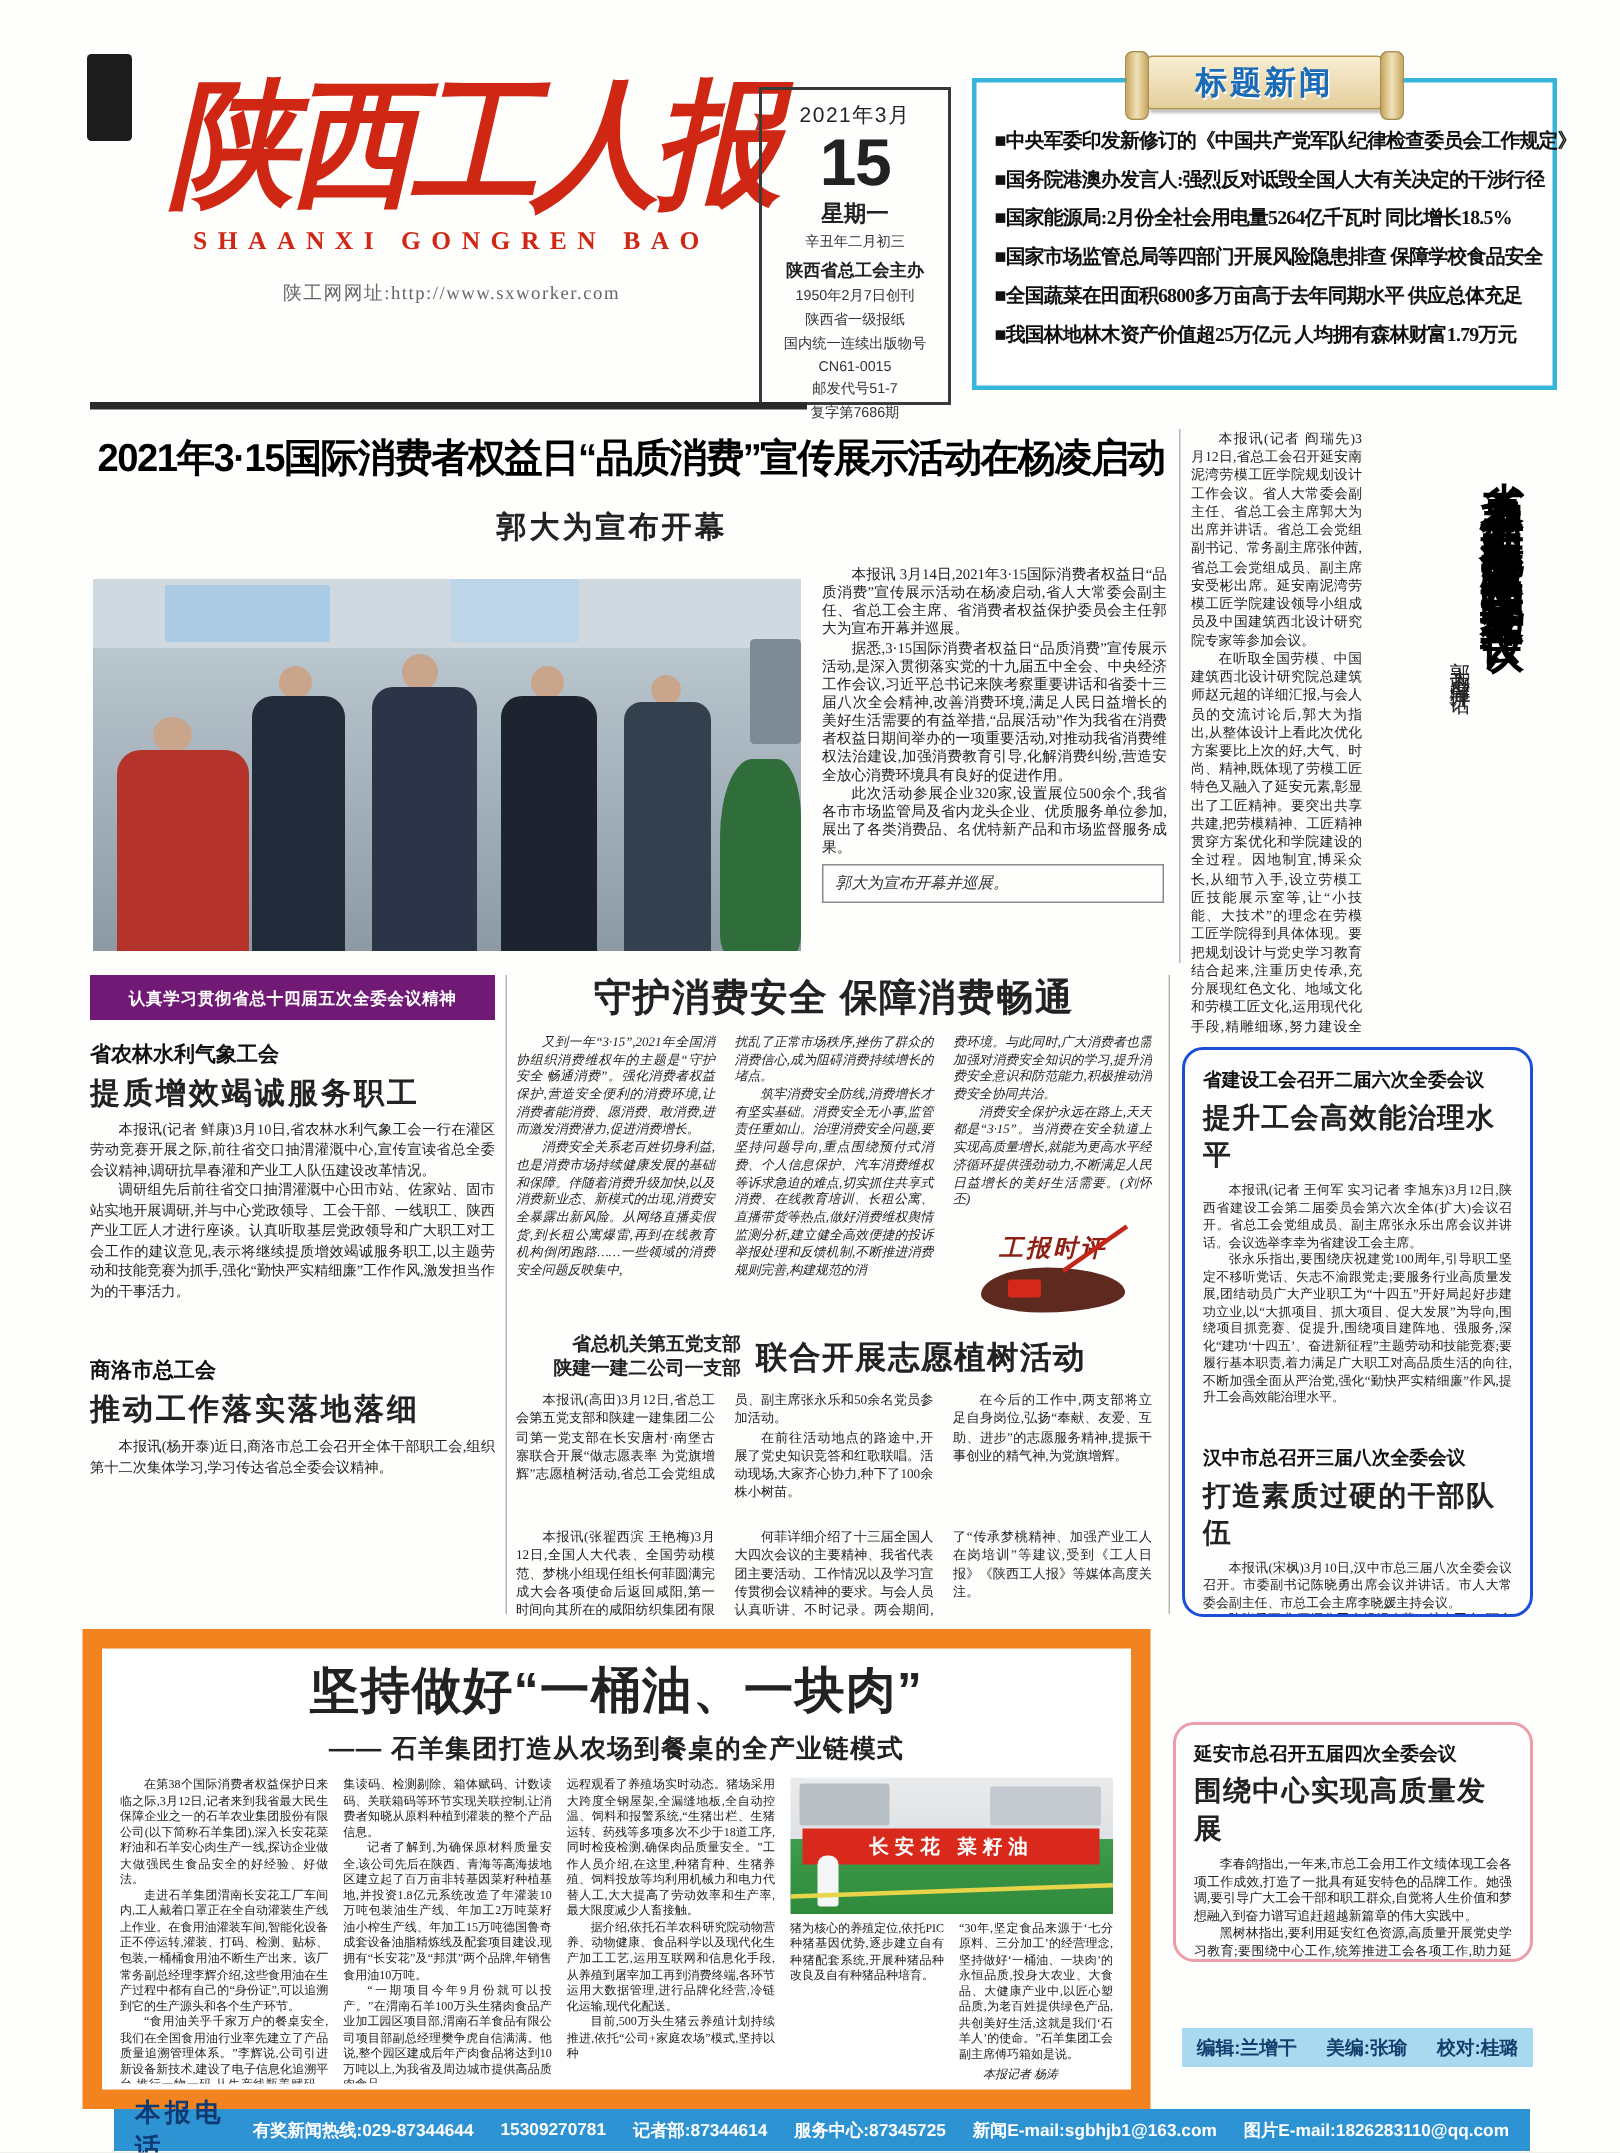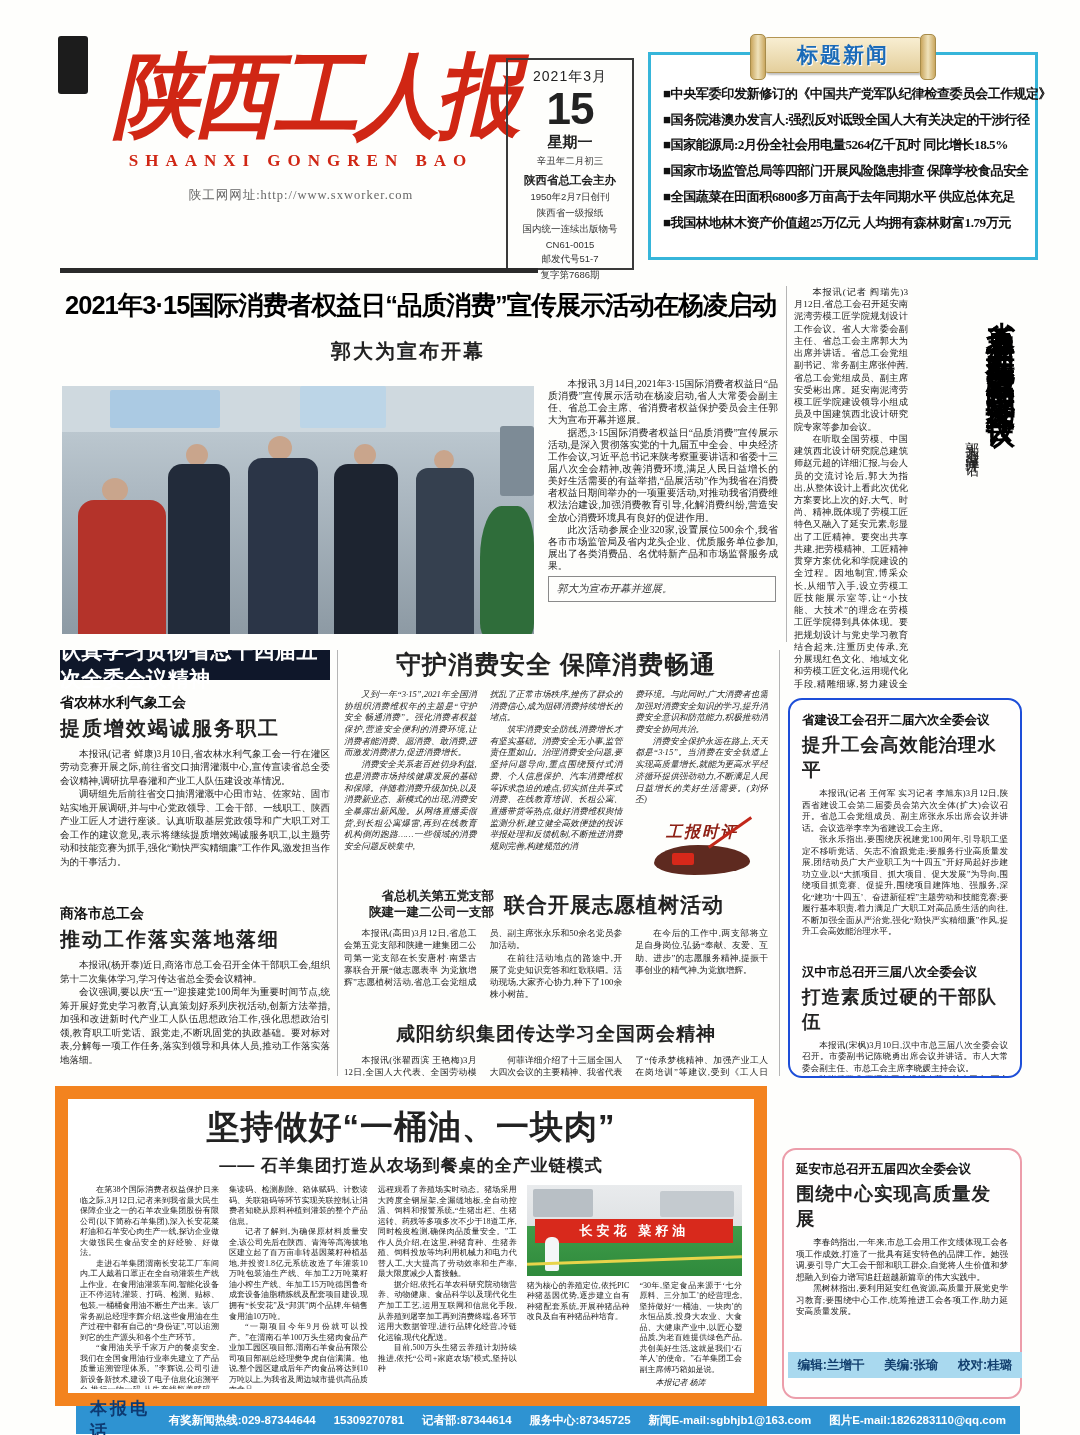"认真学习贯彻省总十四届五次全委会议精神" .camp-banner { background: #0f172a -> #701a75; font-size: 21px -> 11px }
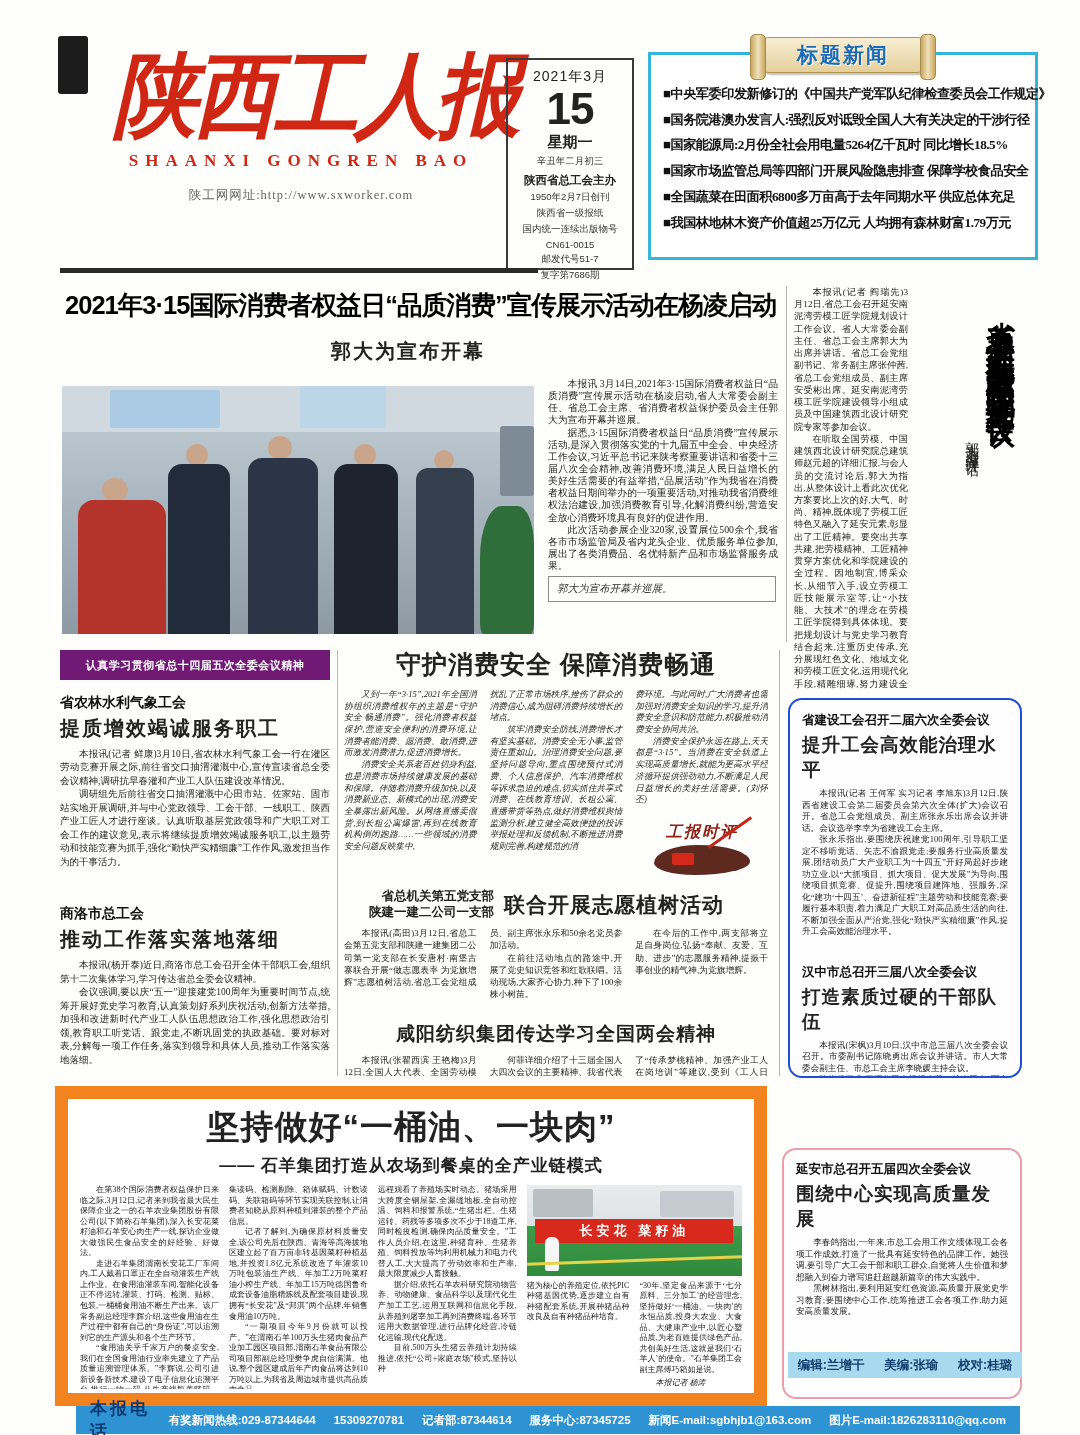"会议强调,要以庆“五一”迎接建党100周年为重要时间节点,统筹开展好党史学习教育" p.body { html: <p>会议强调,要以庆“五一”迎接建党100周年为重要时间节点,统筹开展好党史学习教育,认真策划好系列庆祝活动,创新方法举措,加强和改进新时代产业工人队伍思想政治工作,强化思想政治引领,教育职工听党话、跟党走,不断巩固党的执政基础。要对标对表,分解每一项工作任务,落实到领导和具体人员,推动工作落实落地落细。</p> -> none }
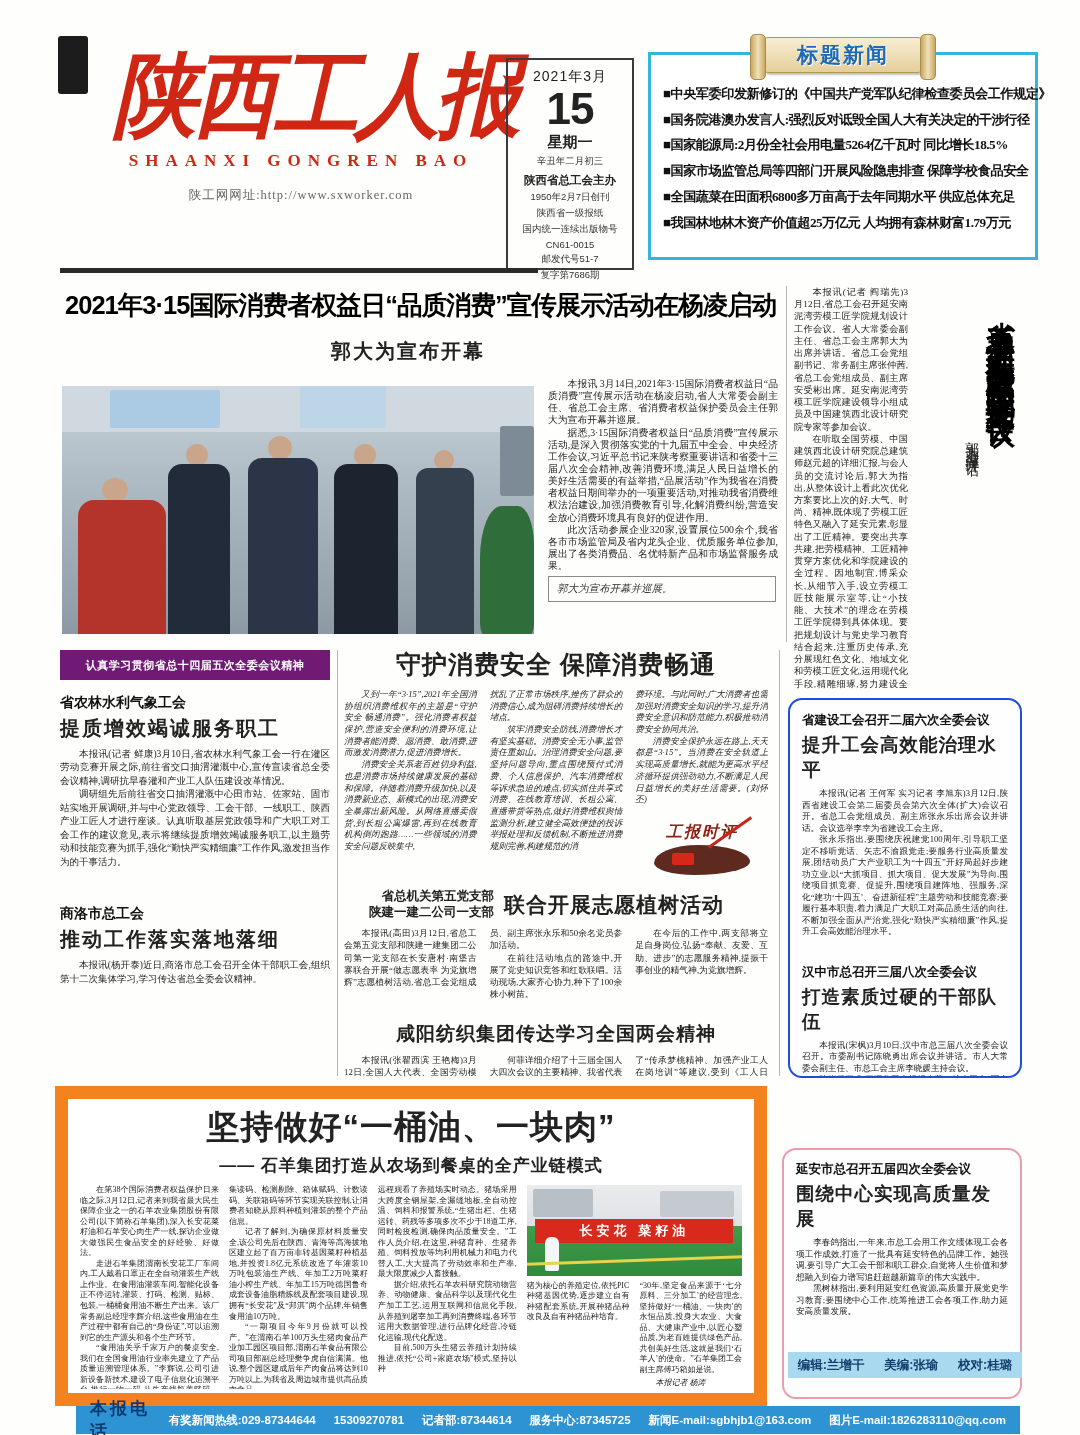"咸阳纺织集团传达学习全国两会精神" div.xy-h { html: <div>咸阳纺织集团传达学习全国两会精神</div> -> none }
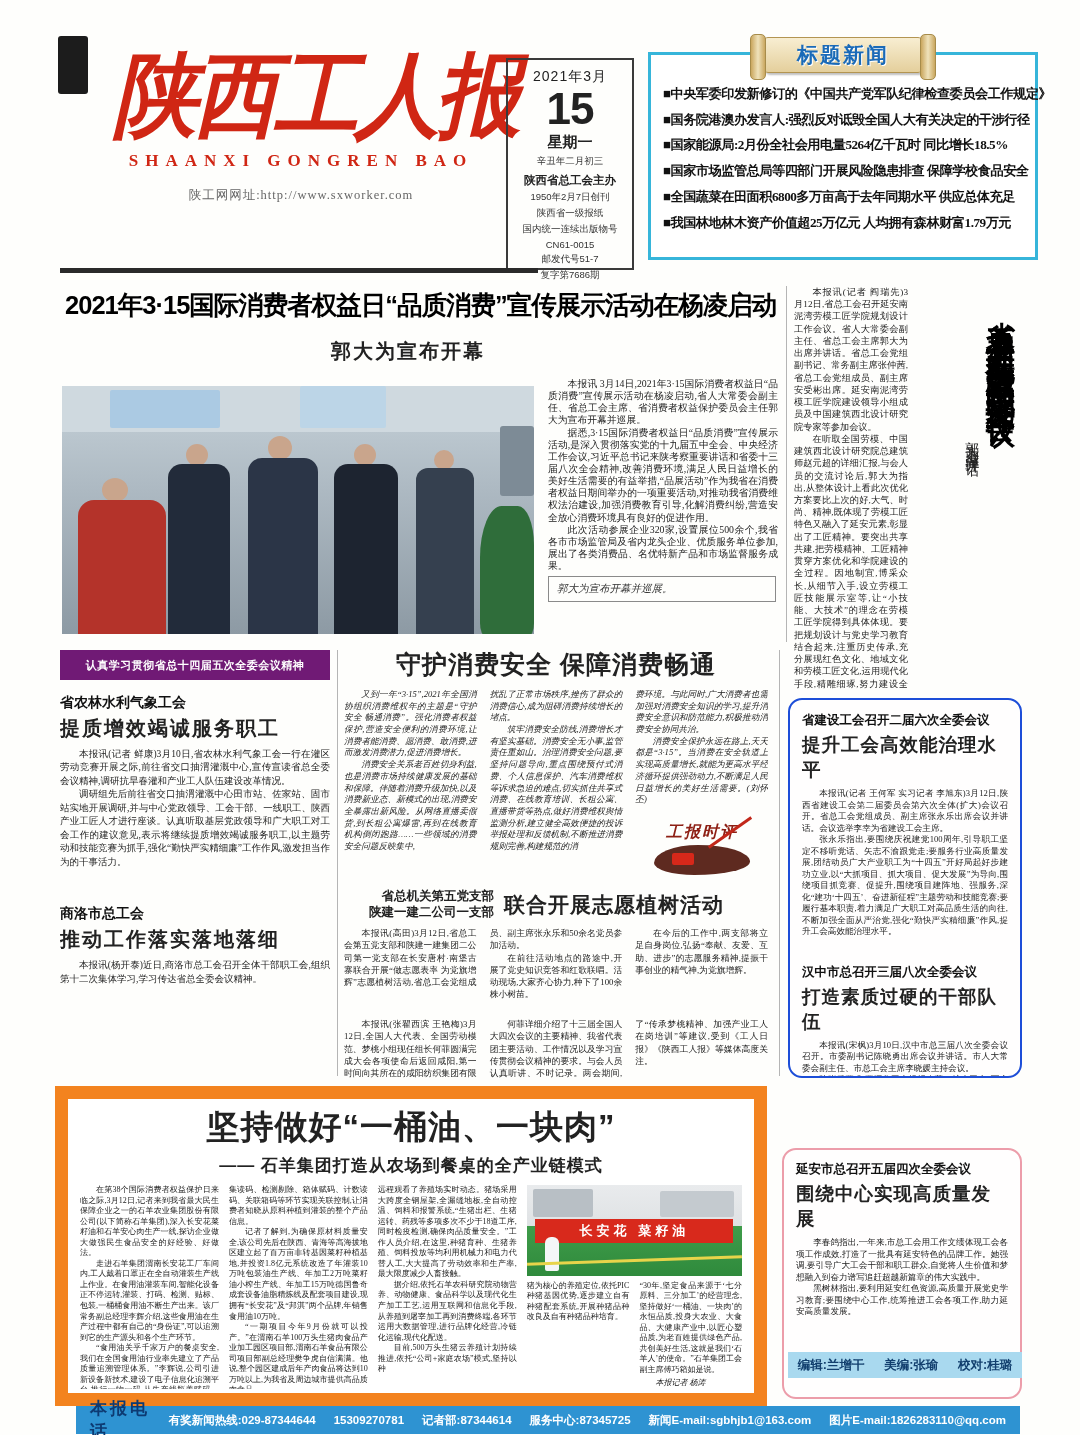"延安市总召开五届四次全委会议" .ybox { height: 251px -> 160px }
